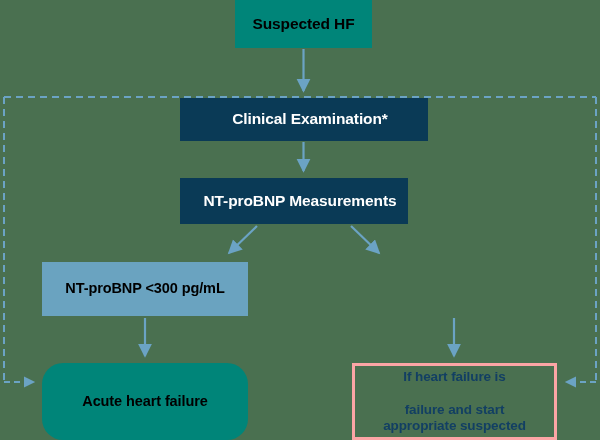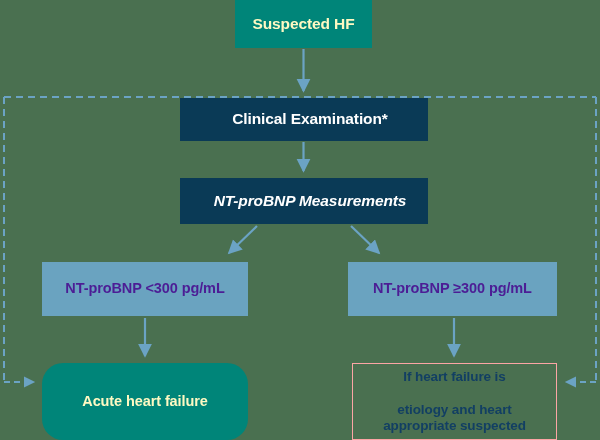"Suspected HF" .node-teal { color: #fef9c3 -> #000000 }
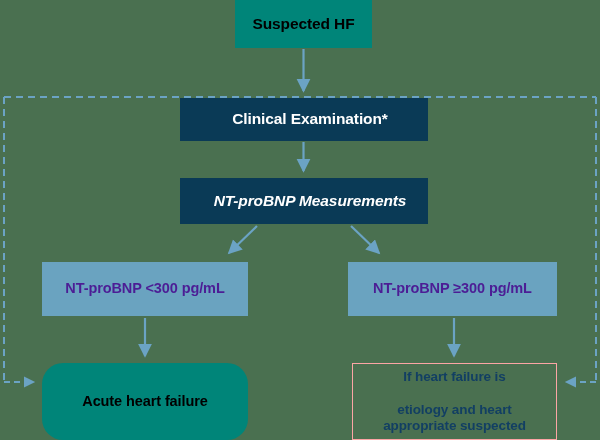"NT-proBNP Measurements" #node-ntprobnp-measurements { font-style: italic -> none; width: 248px -> 228px }
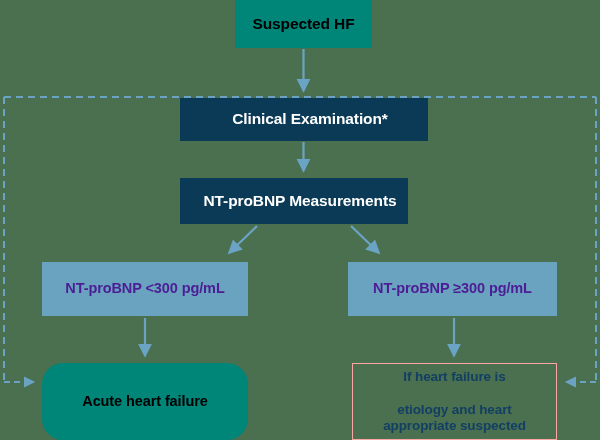"NT-proBNP <300 pg/mL" .node-lightblue { color: #4c1d95 -> #000000 }
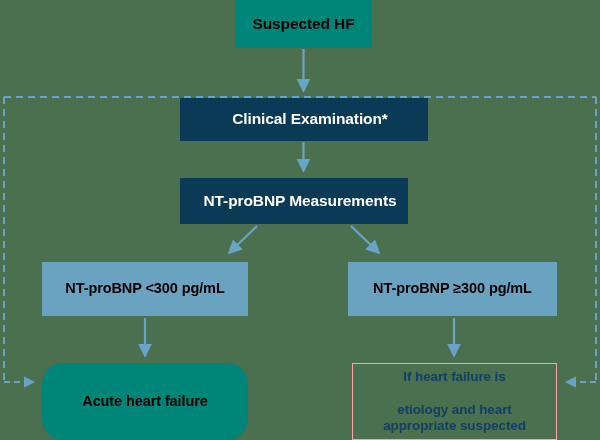"NT-proBNP ≥300 pg/mL" div.node { html: <div> <span>NT-proBNP ≥300 pg/mL</span> </div> -> none }
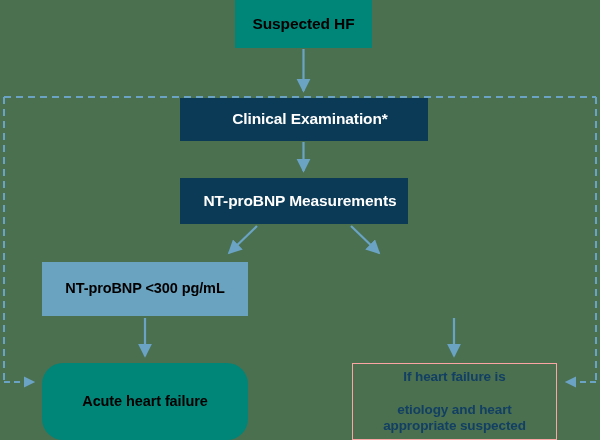"If heart failure is" .node-outline { border: 1px solid #fca5a5 -> 3px solid #fca5a5 }
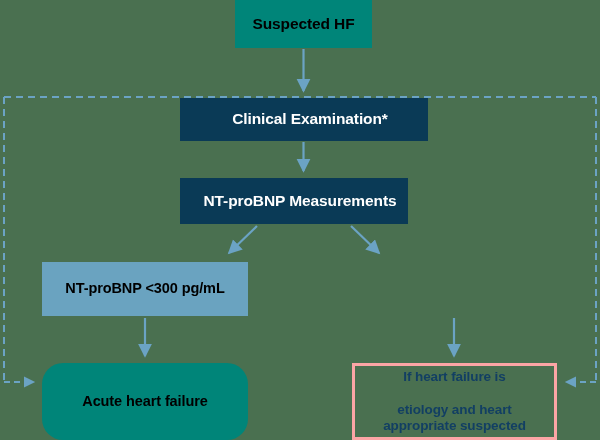"etiology and heart" span { text: etiology and heart -> failure and start }
